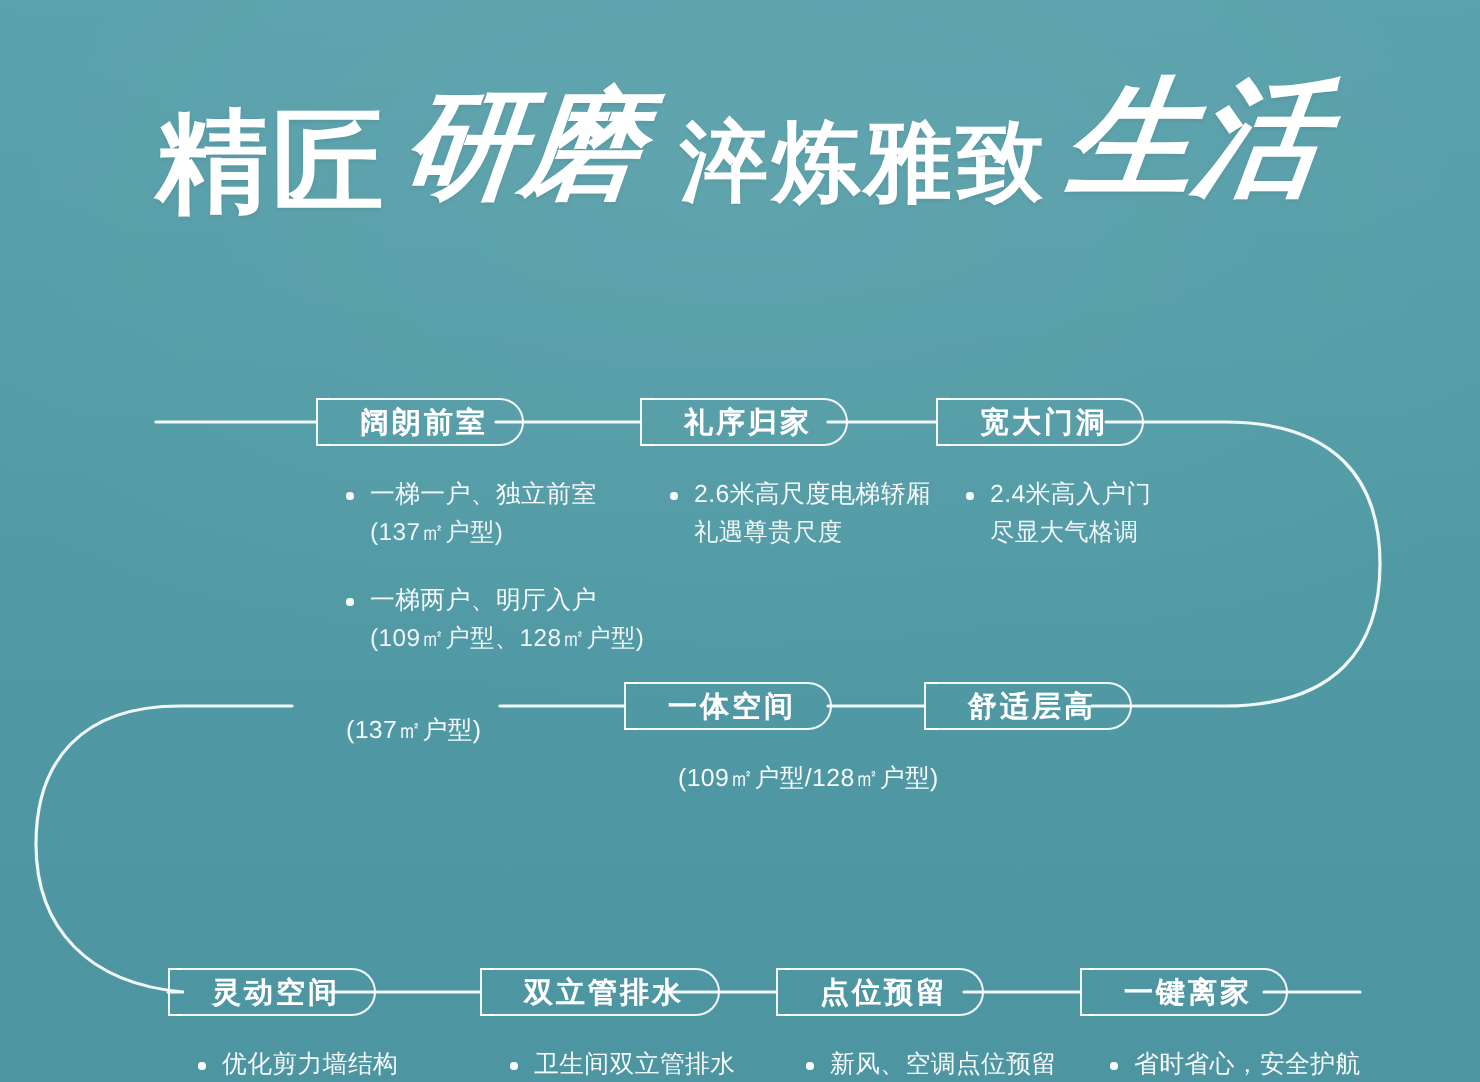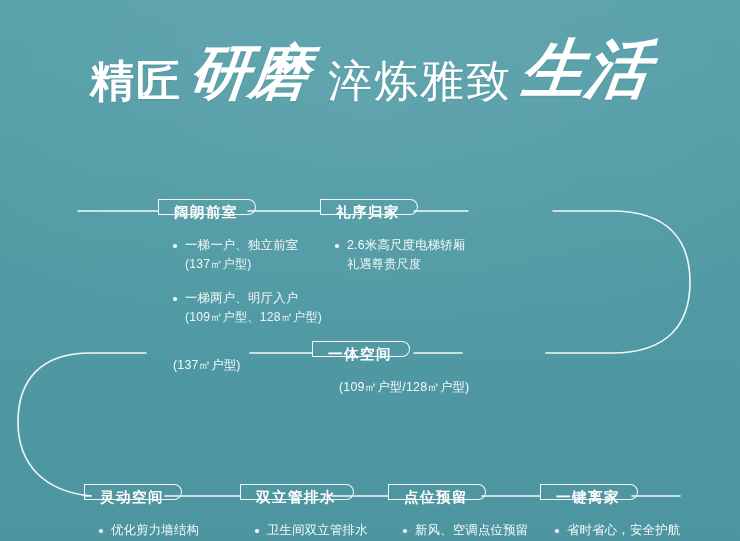"精匠" .seg.kai { font-size: 44px -> 56px }
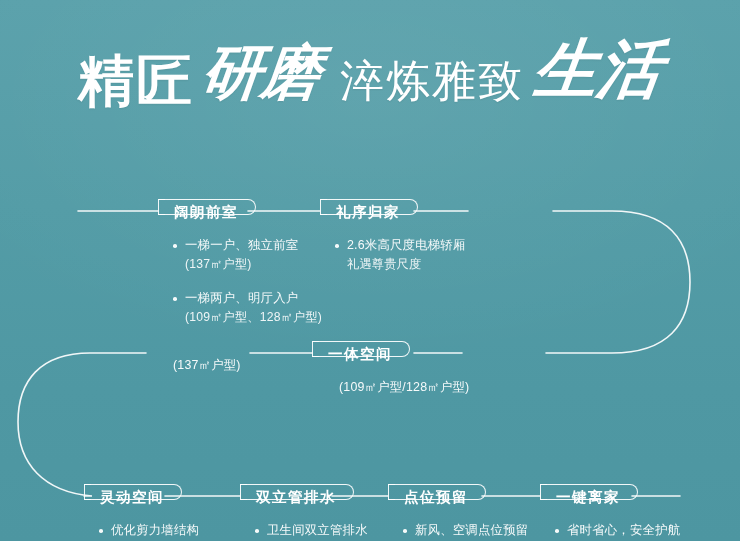"淬炼雅致" .seg.kai2 { font-weight: 400 -> 700 }
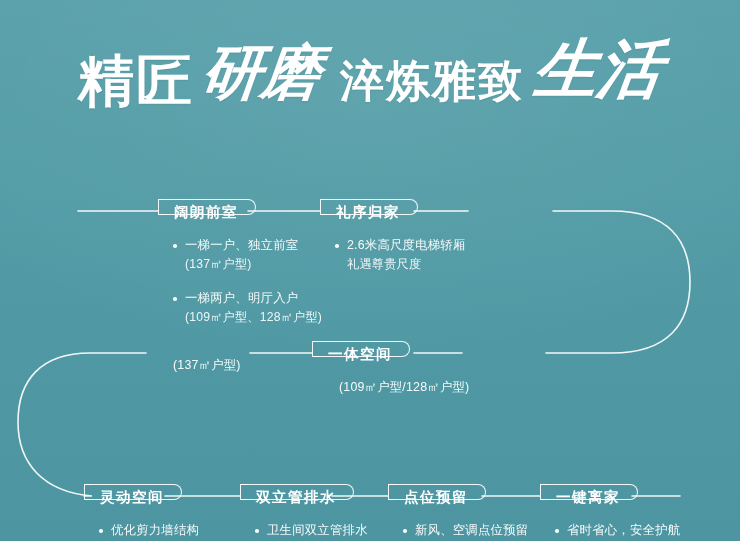"阔朗前室" .label-box { height: 16px -> 24px; padding: 0 17px 0 16px -> 0 17px 0 22px }
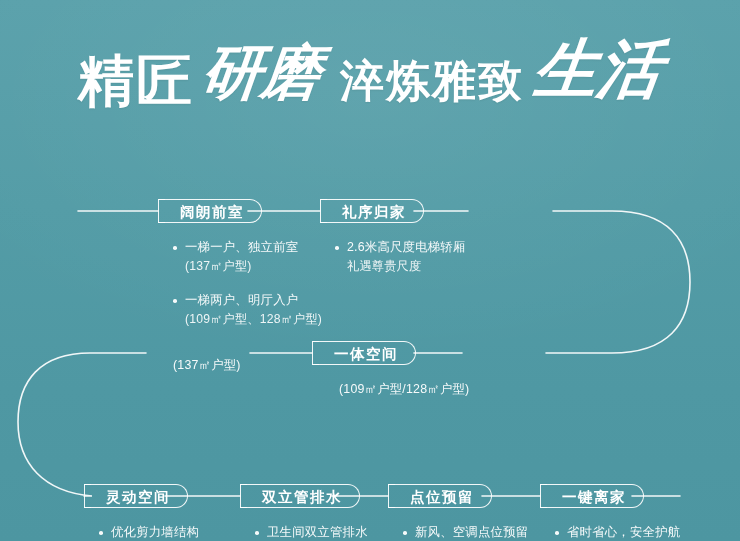"宽大门洞" div.feature { html: none -> <div> <div> <span>宽大门洞</span> </div> <ul> <li> <span>2.4米高入户门</span> <span>尽显大气格调</span> </li> </ul> </div> }
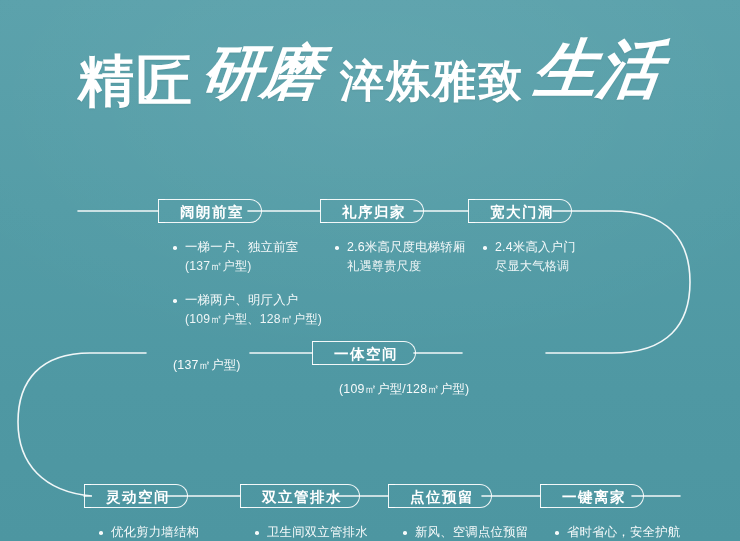"舒适层高" div.label-box { html: none -> <div> <span>舒适层高</span> </div> }
